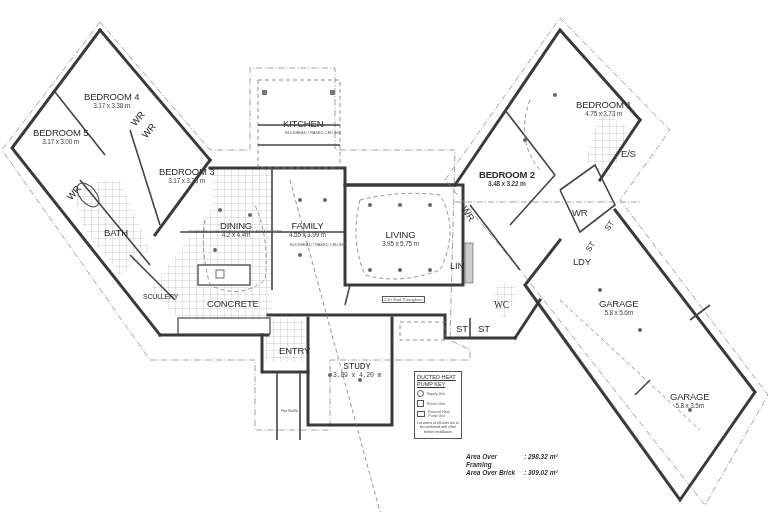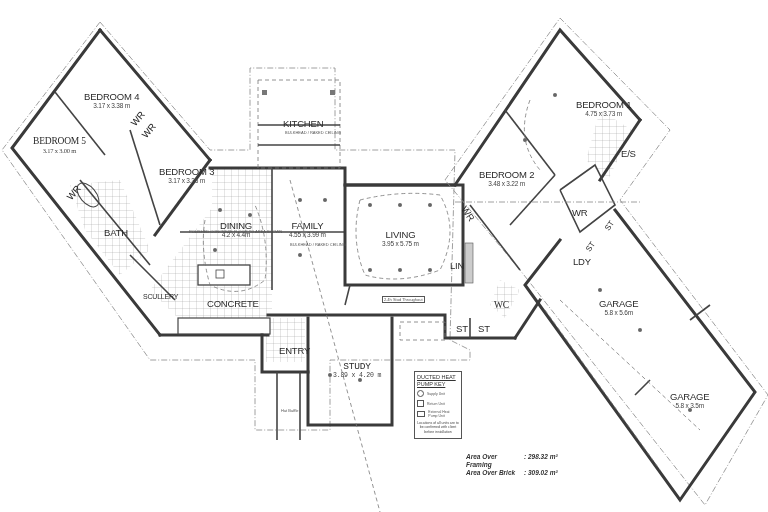"BEDROOM 5" div.lbl { font-family: Liberation Serif, serif -> none; top: 137px -> 128px }
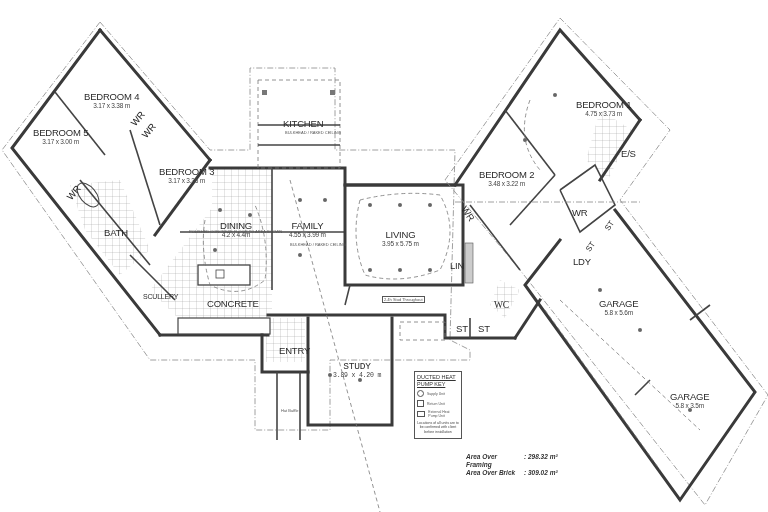"BEDROOM 2" div.lbl { font-weight: none -> bold }
